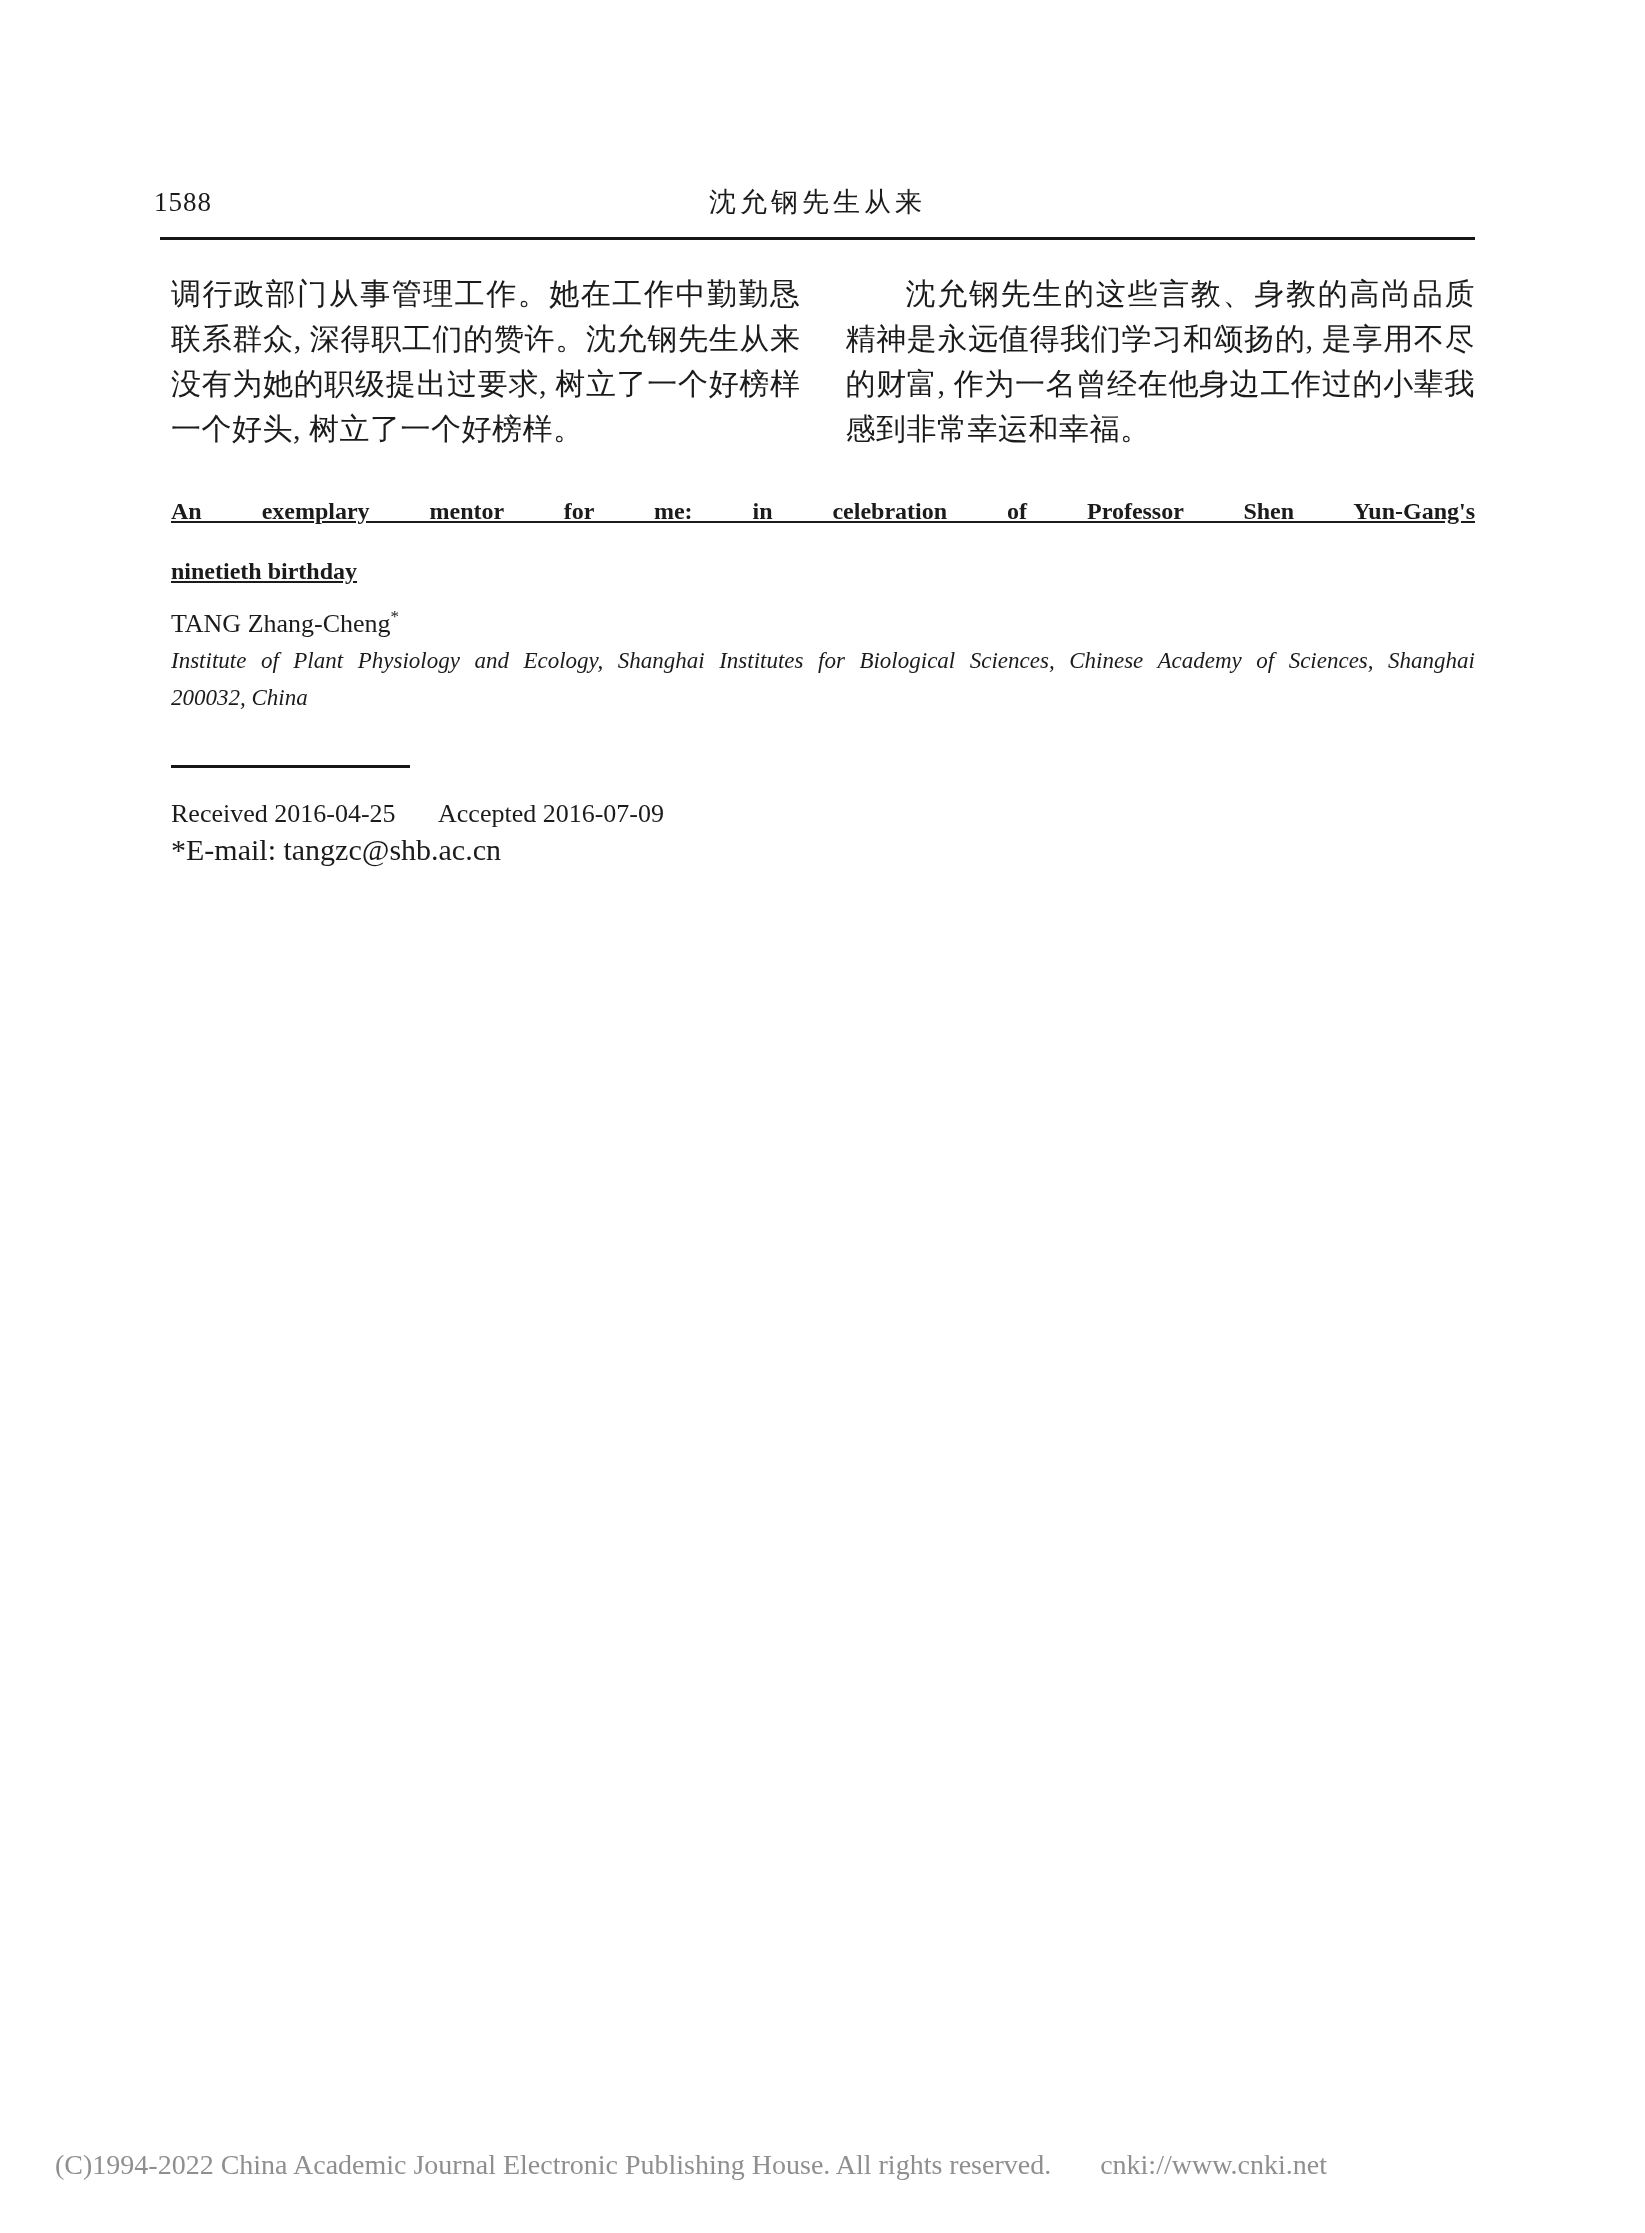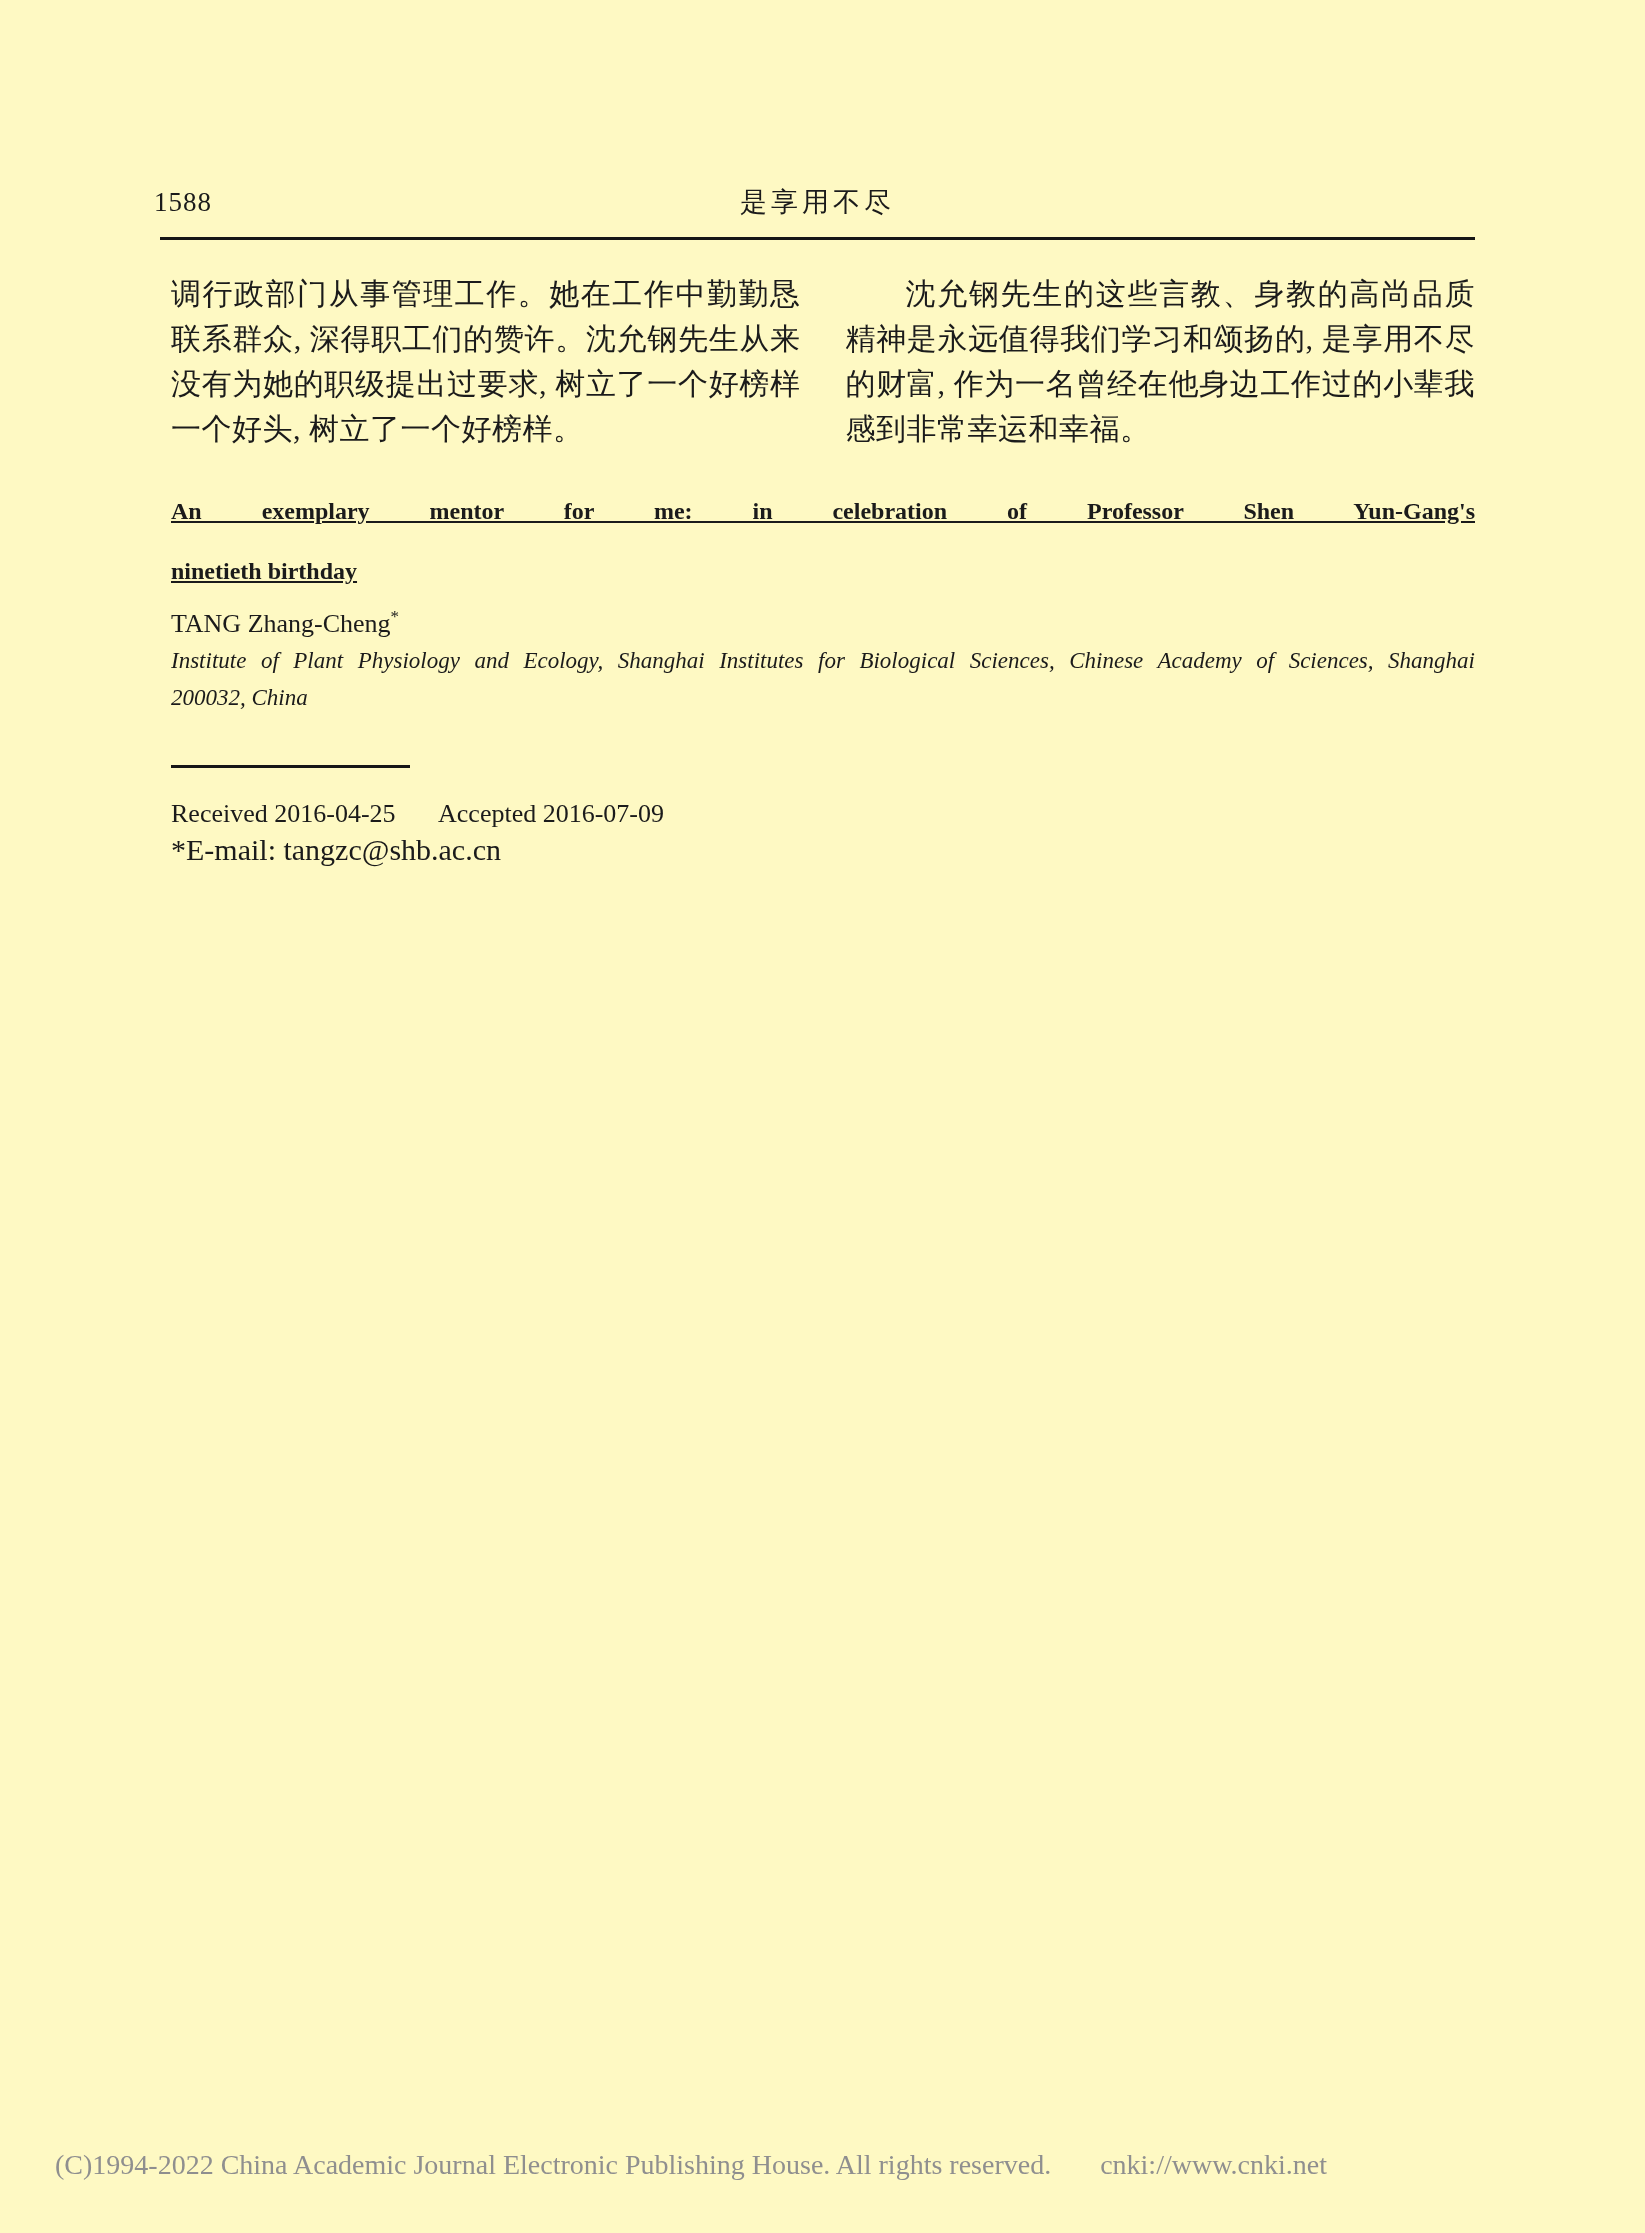"1588" .page { background: #fef9c3 -> #ffffff }
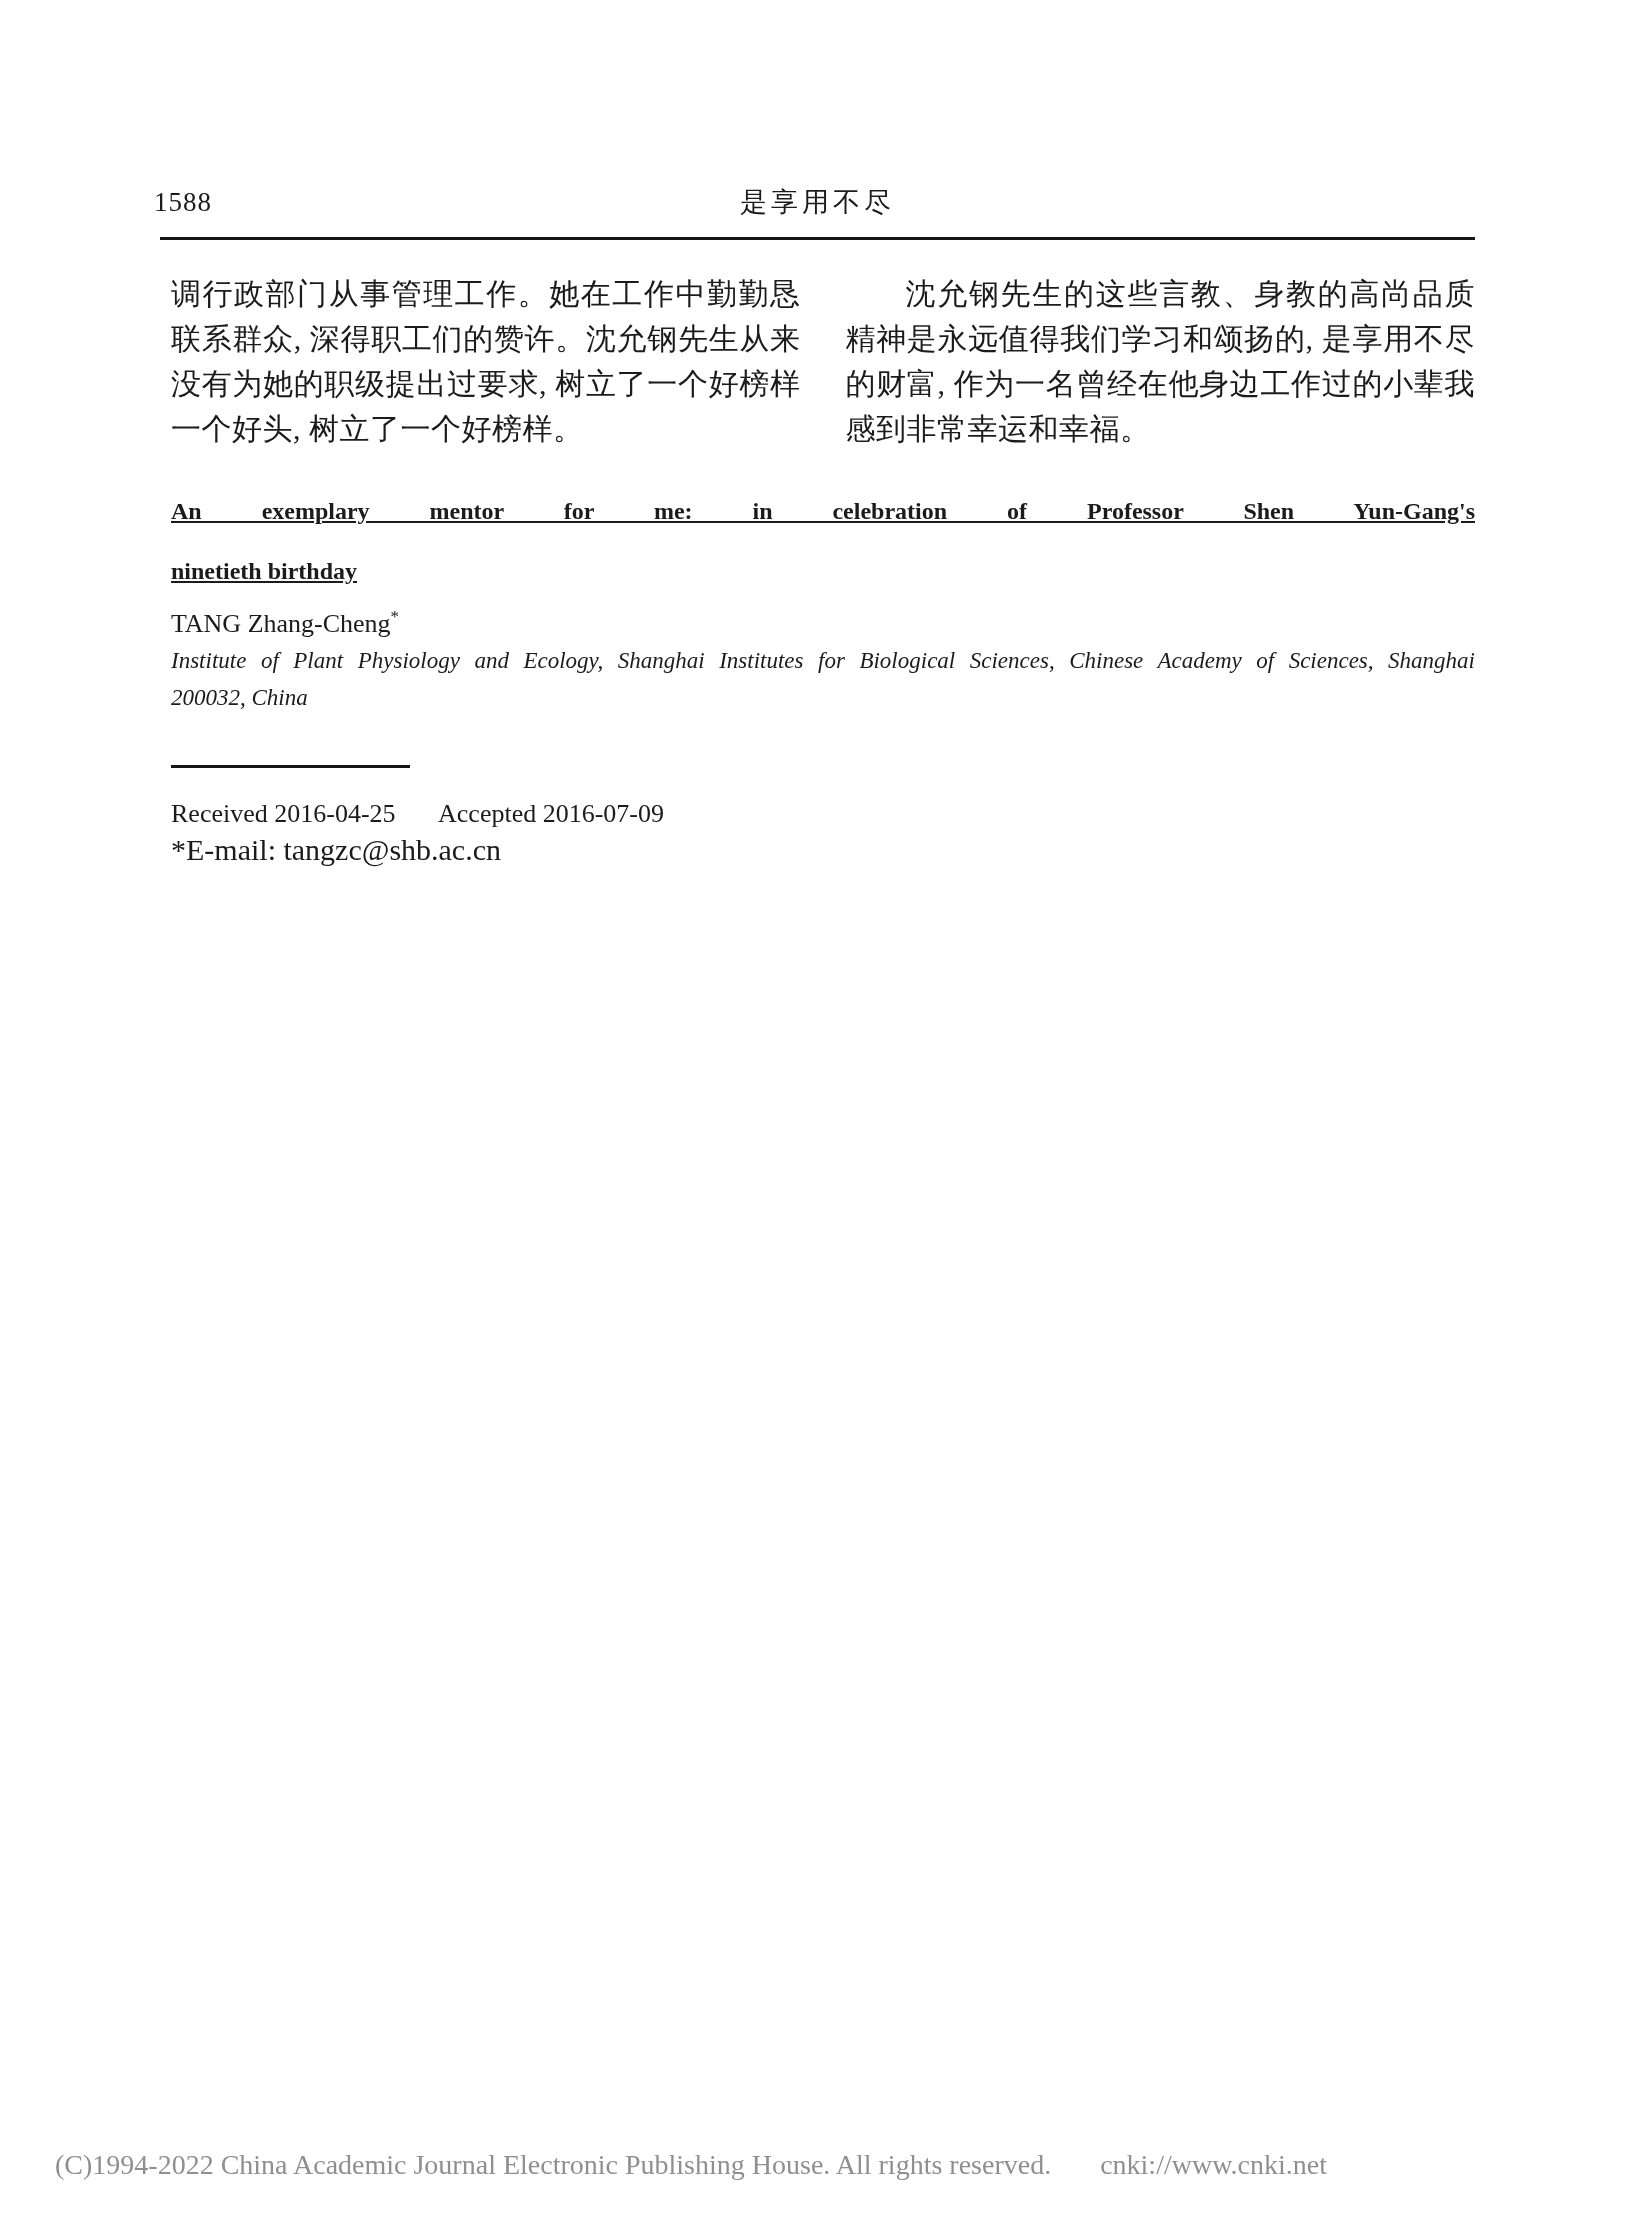"是享用不尽" span.journal-title { text: 是享用不尽 -> 沈允钢先生从来 }
